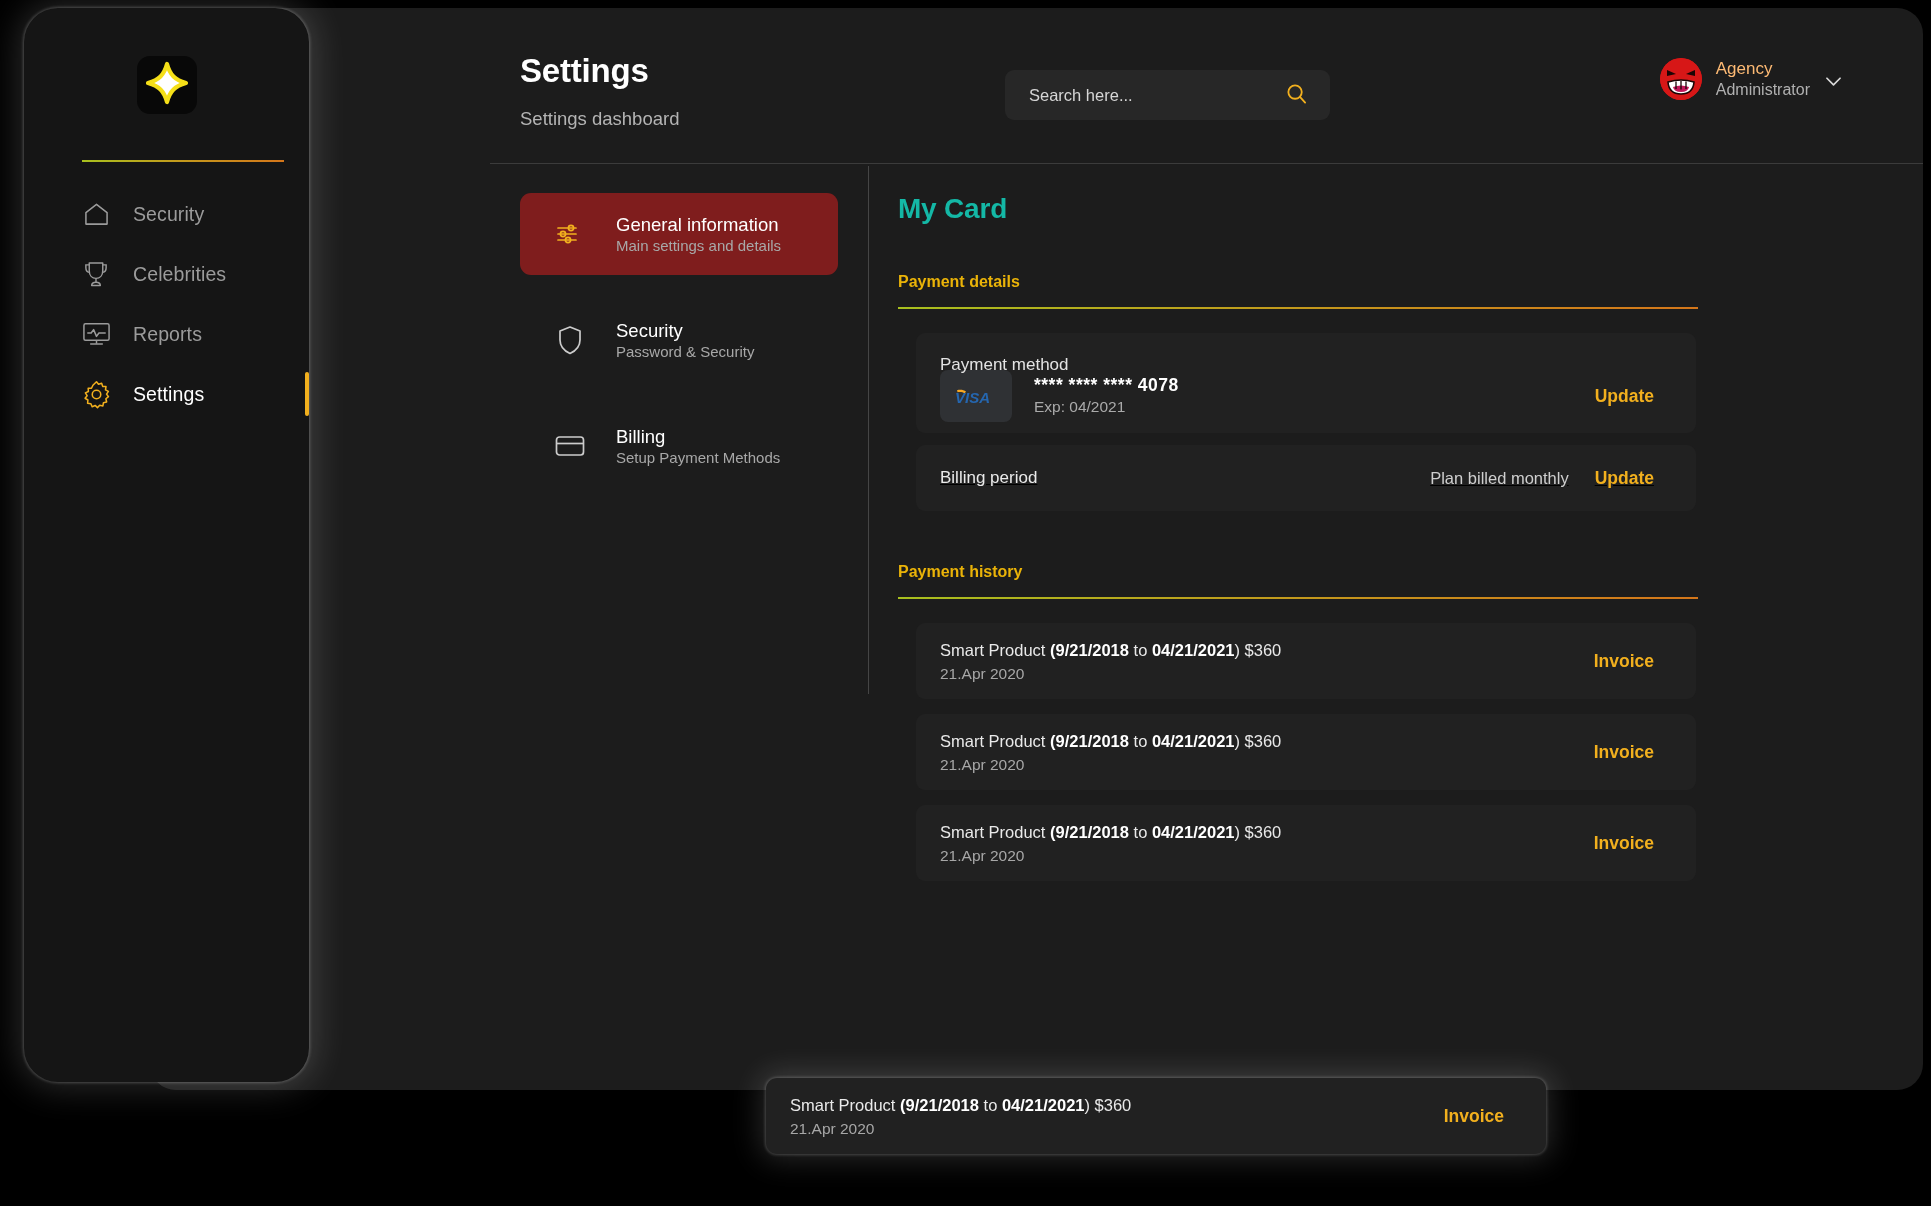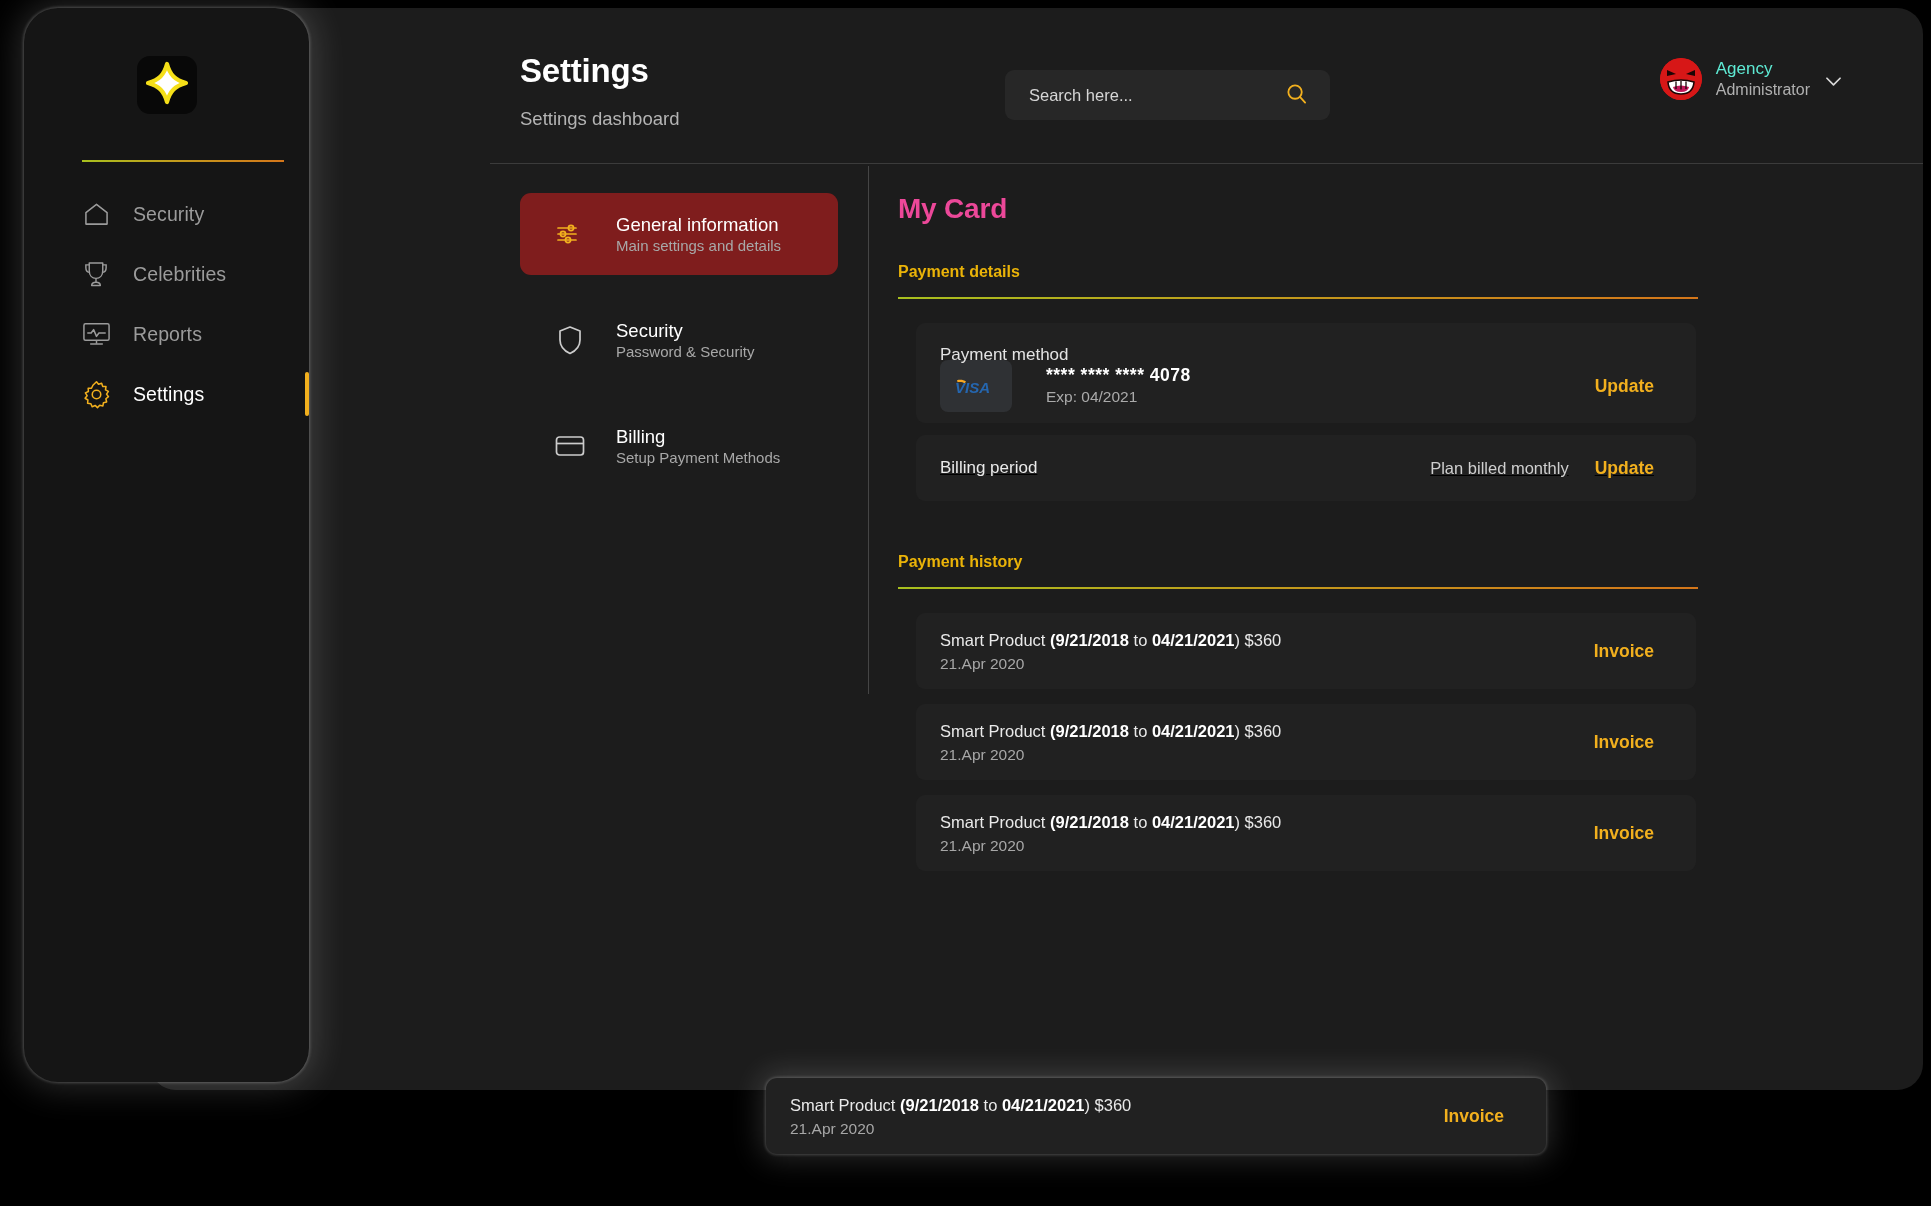"Agency" .user-name { color: #5eead4 -> #fdba74 }
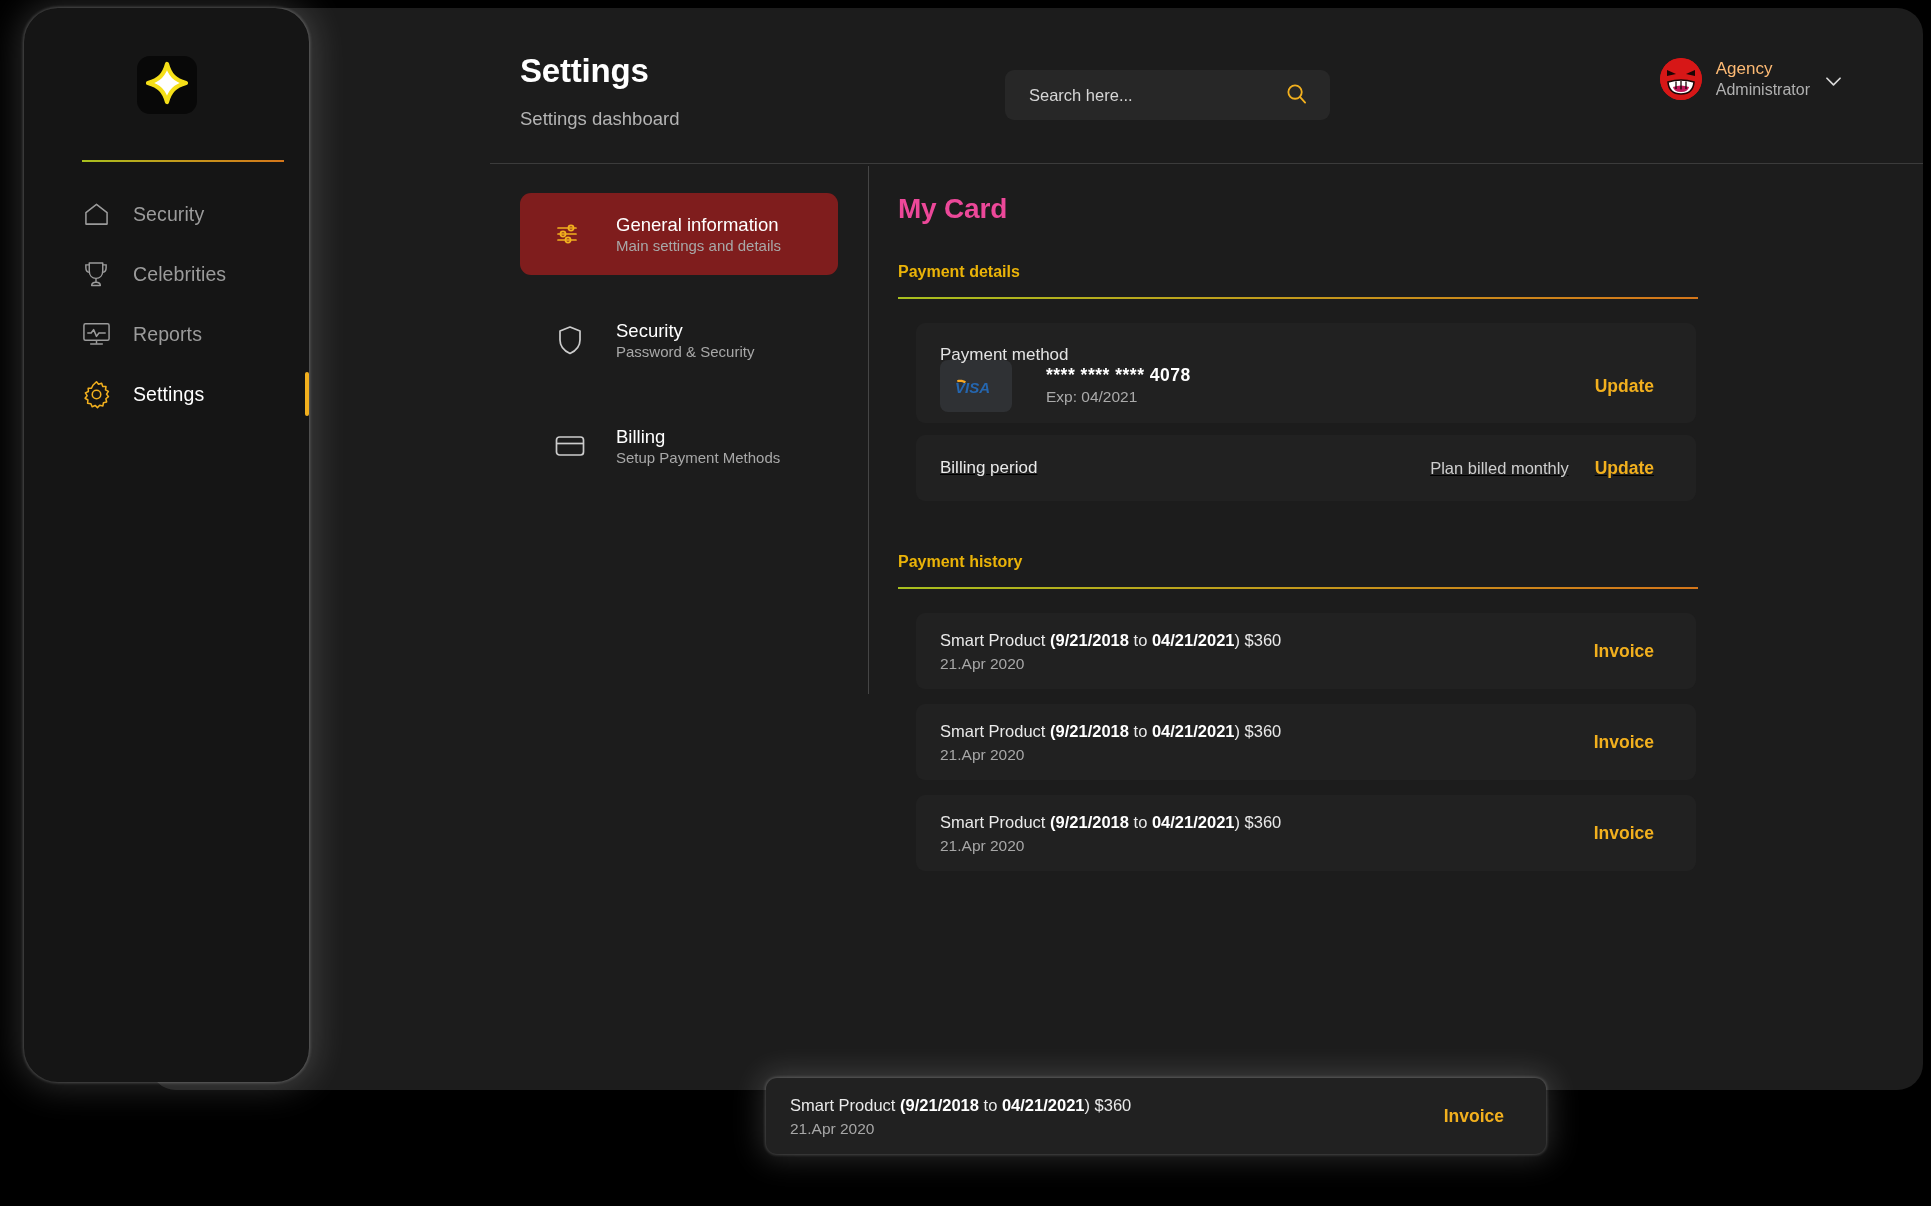"My Card" .content-title { color: #ec4899 -> #14b8a6; margin-bottom: 38px -> 48px }
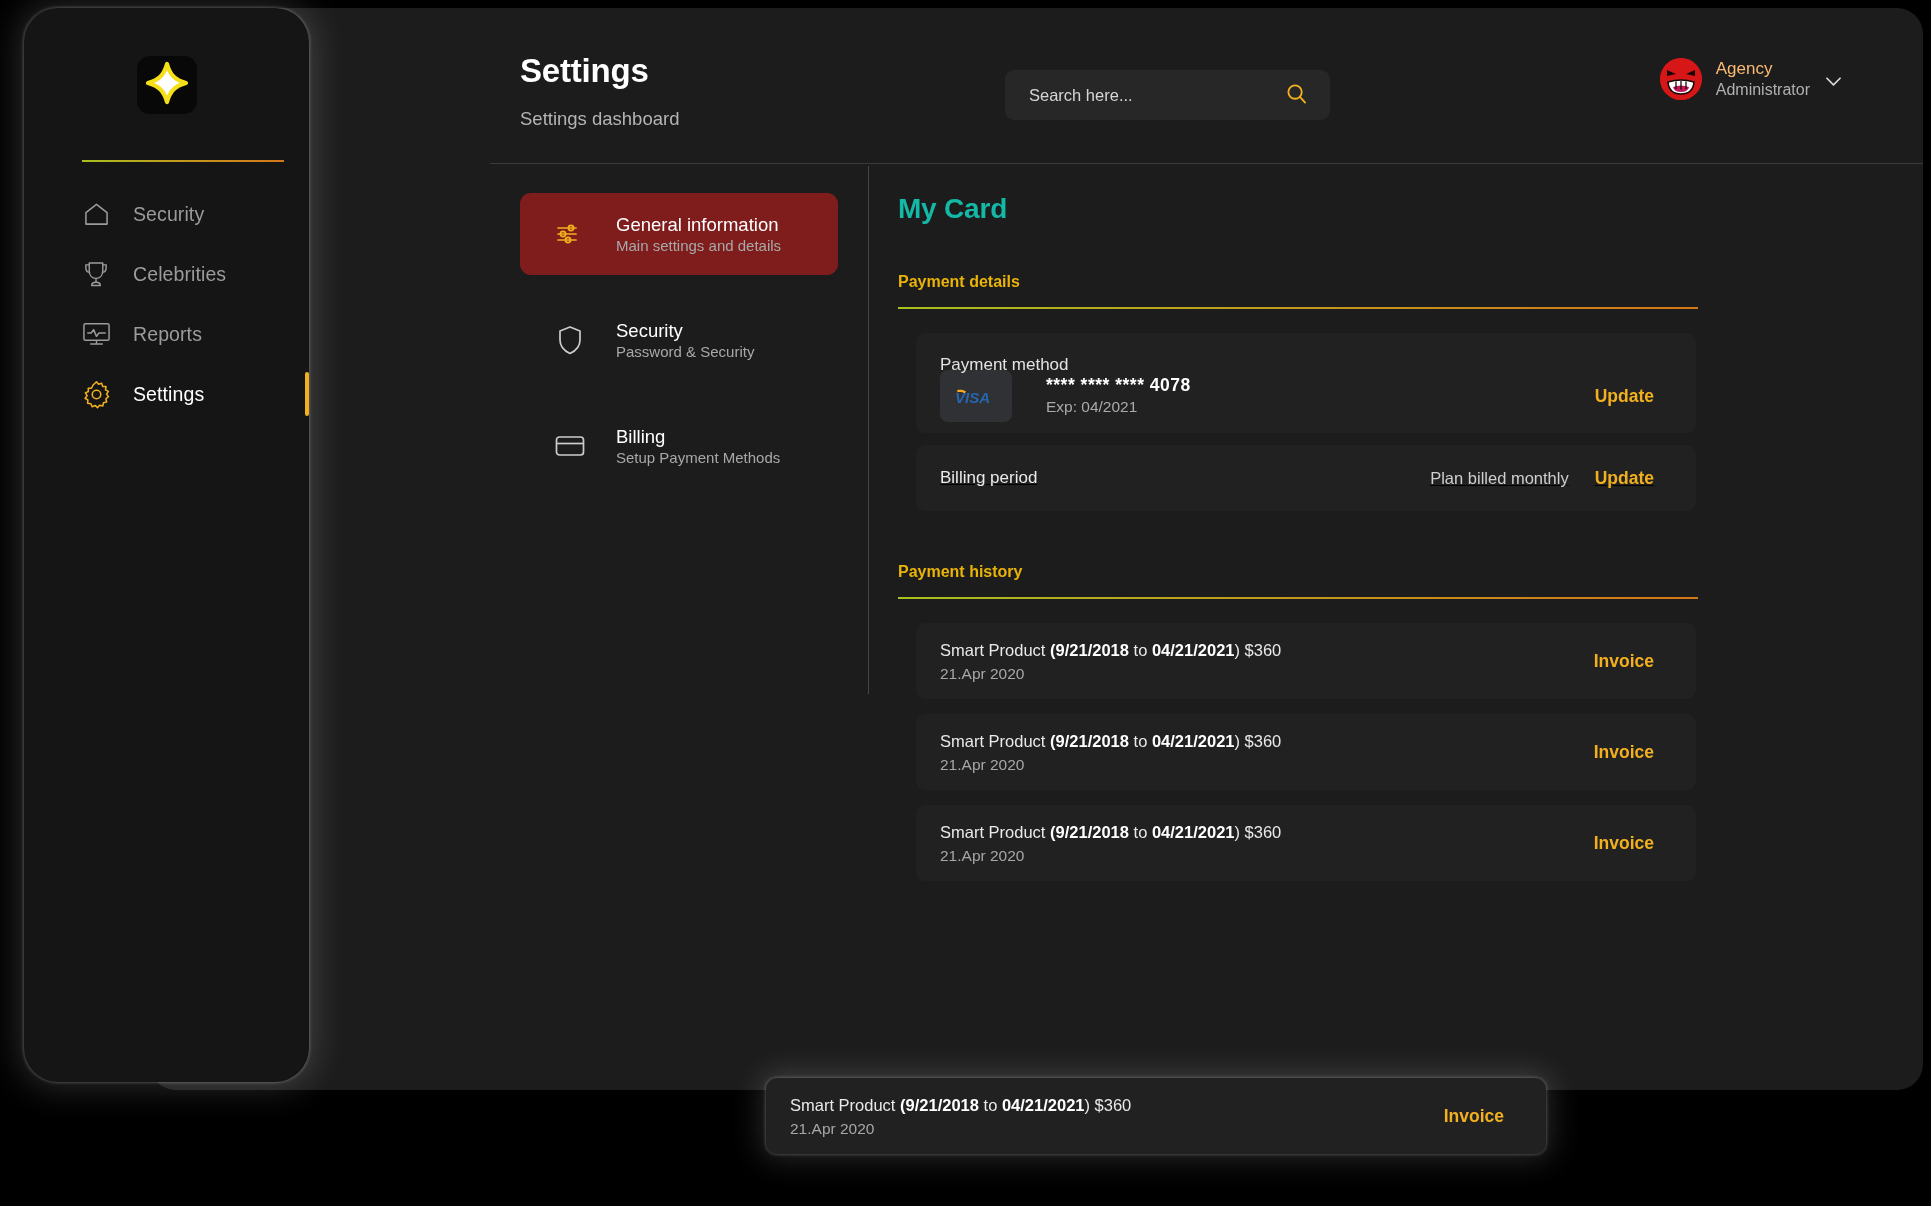"Payment method" .row-card { gap: 12px -> none }
